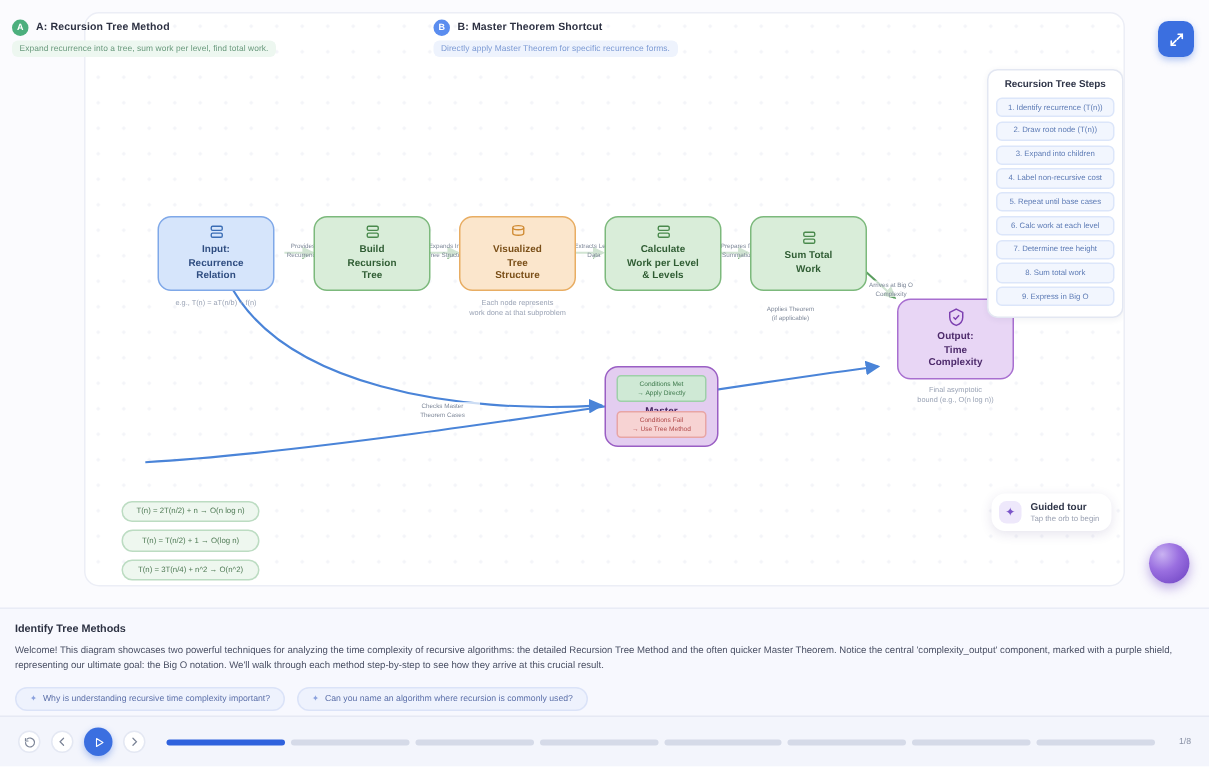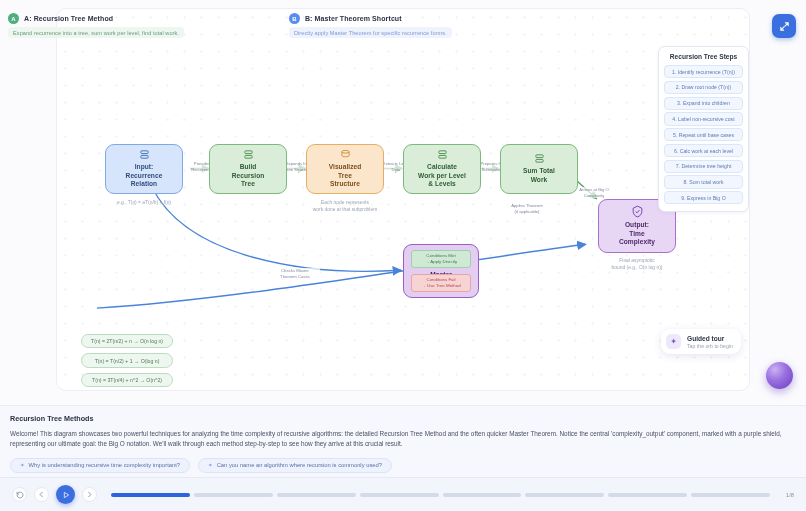"Recursion Tree Methods" div.bp-title { text: Recursion -> Identify }
